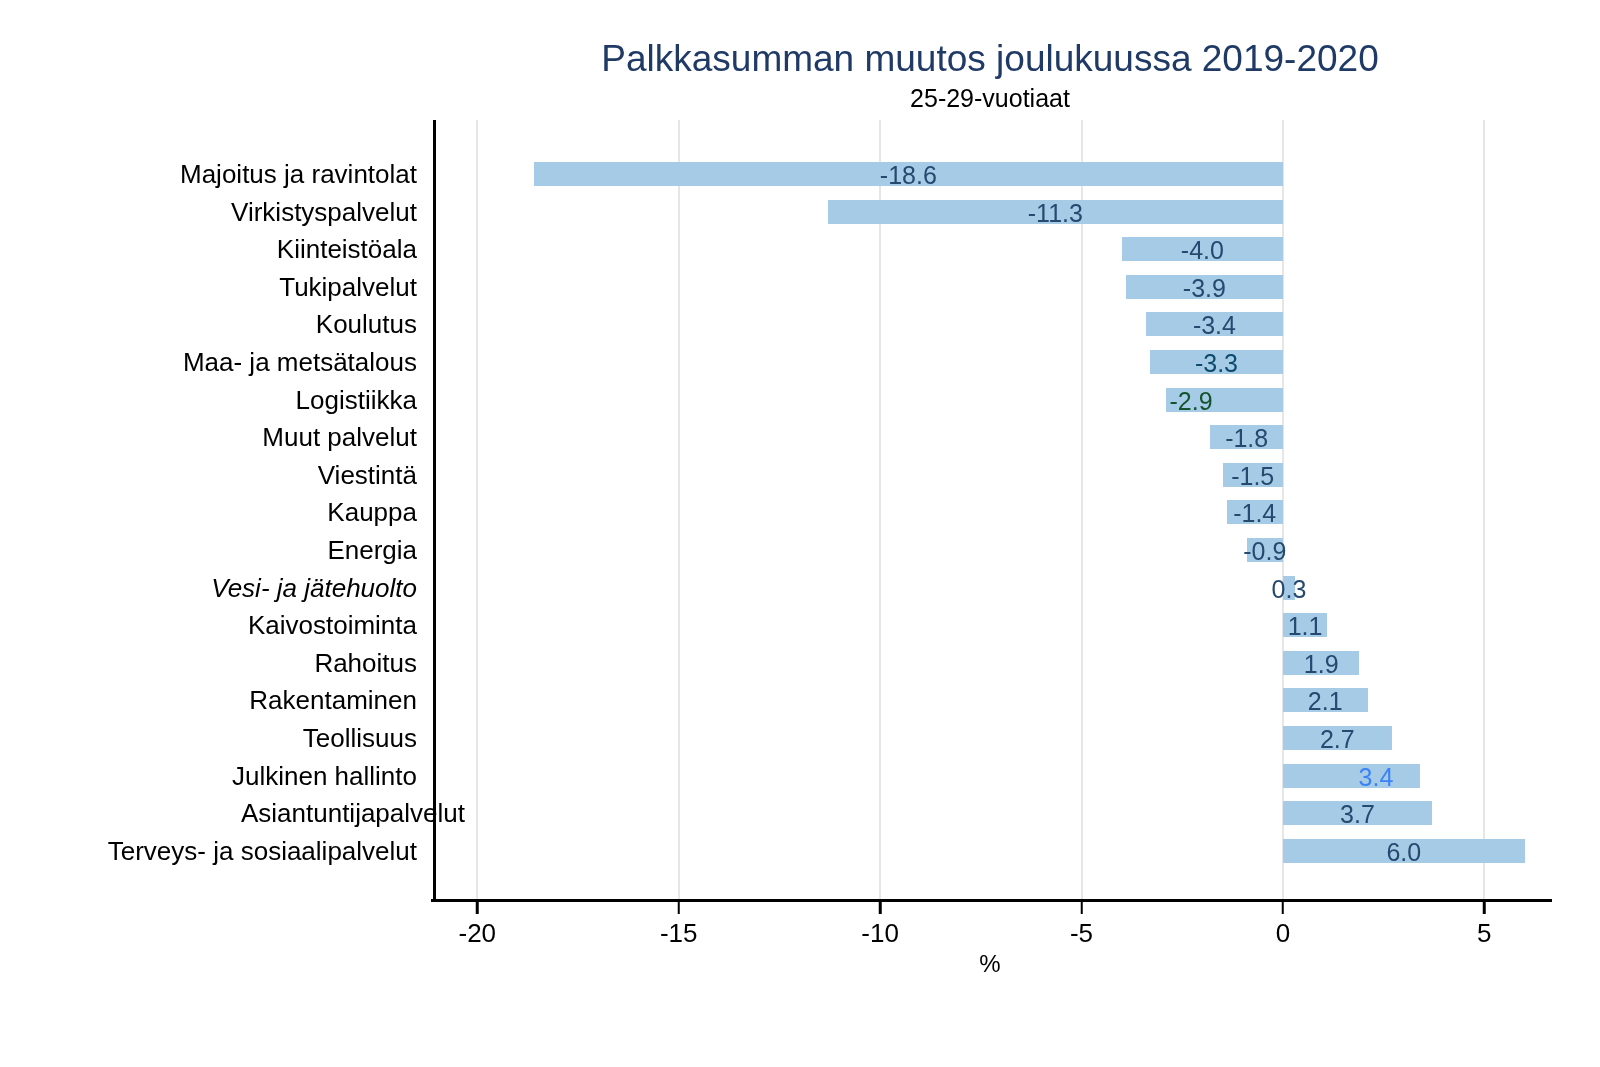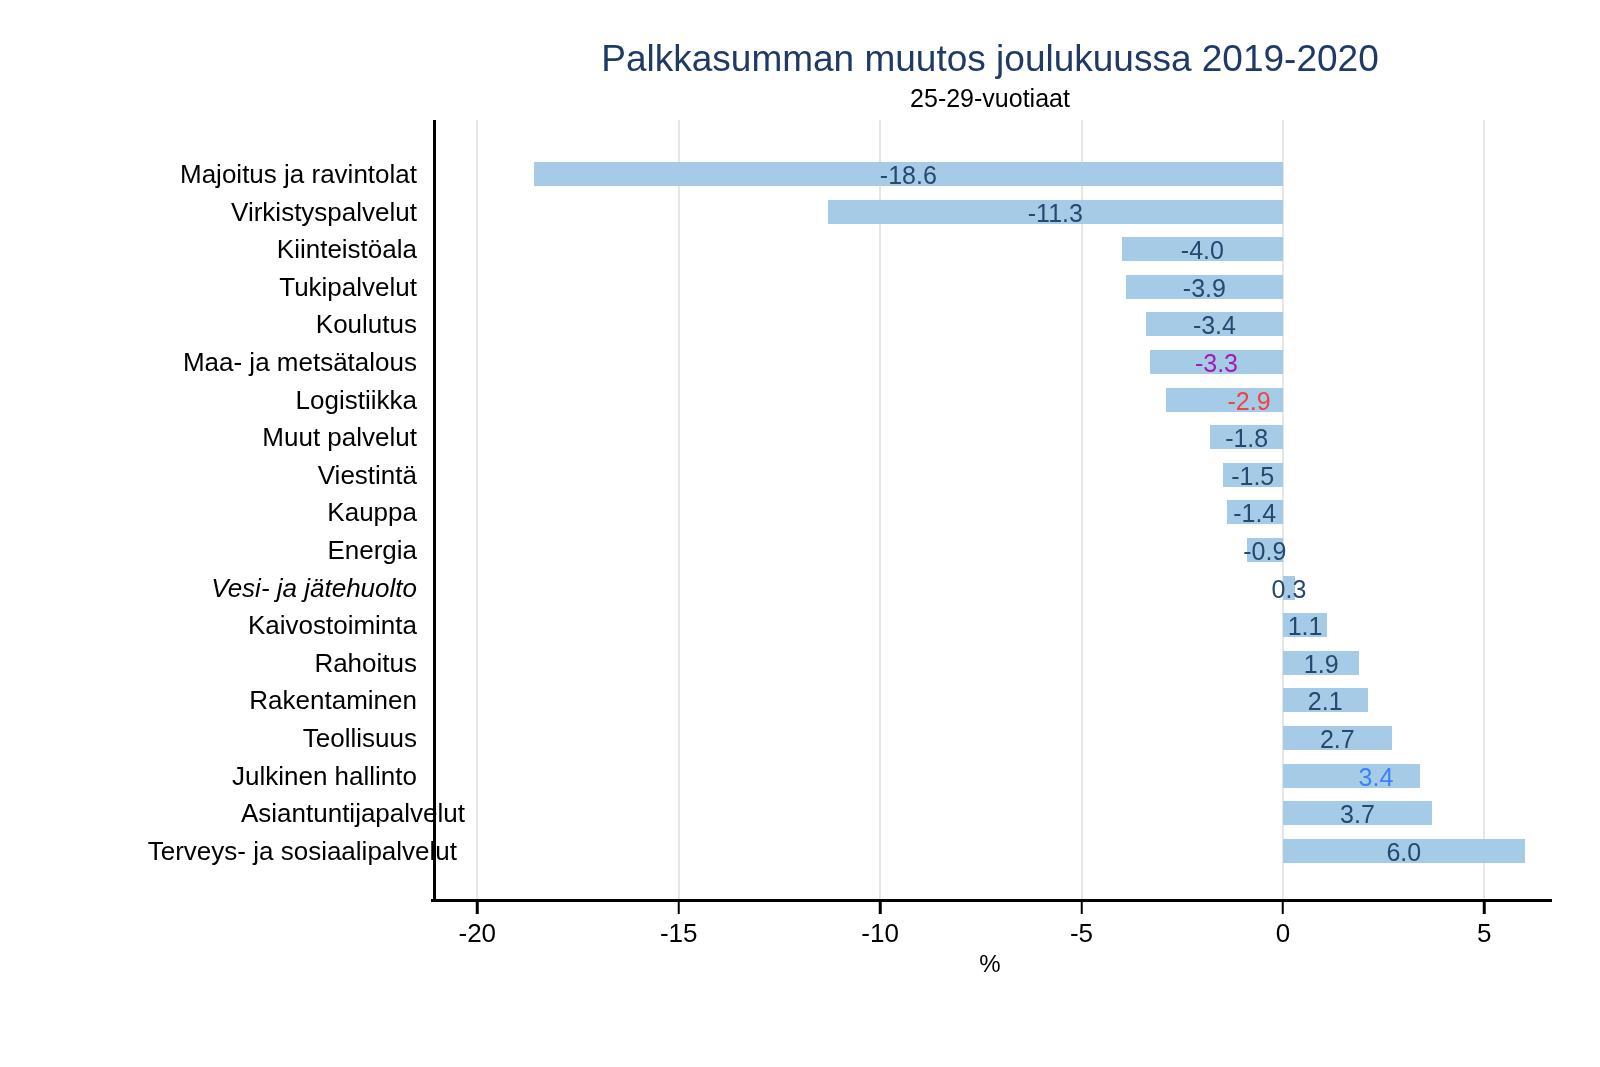"-3.3" div.bar-value-label { color: #a21caf -> #0c4a6e }
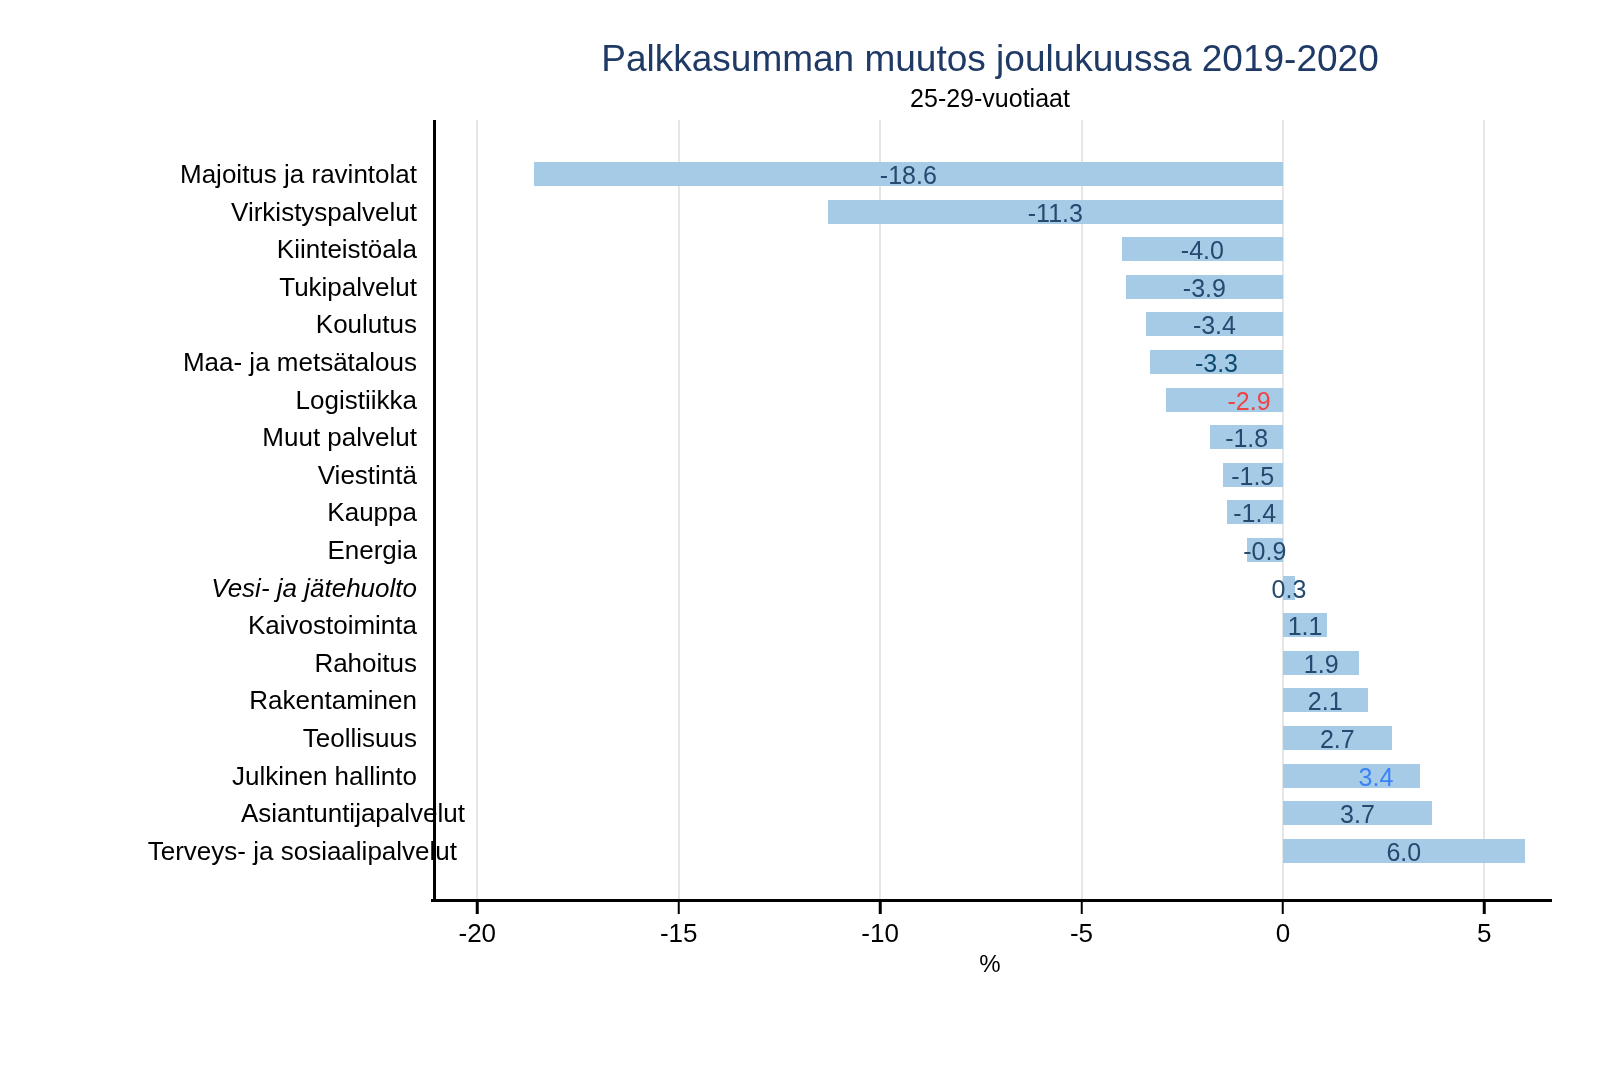"-2.9" div.bar-value-label { color: #ef4444 -> #14532d; left: 814px -> 756px }
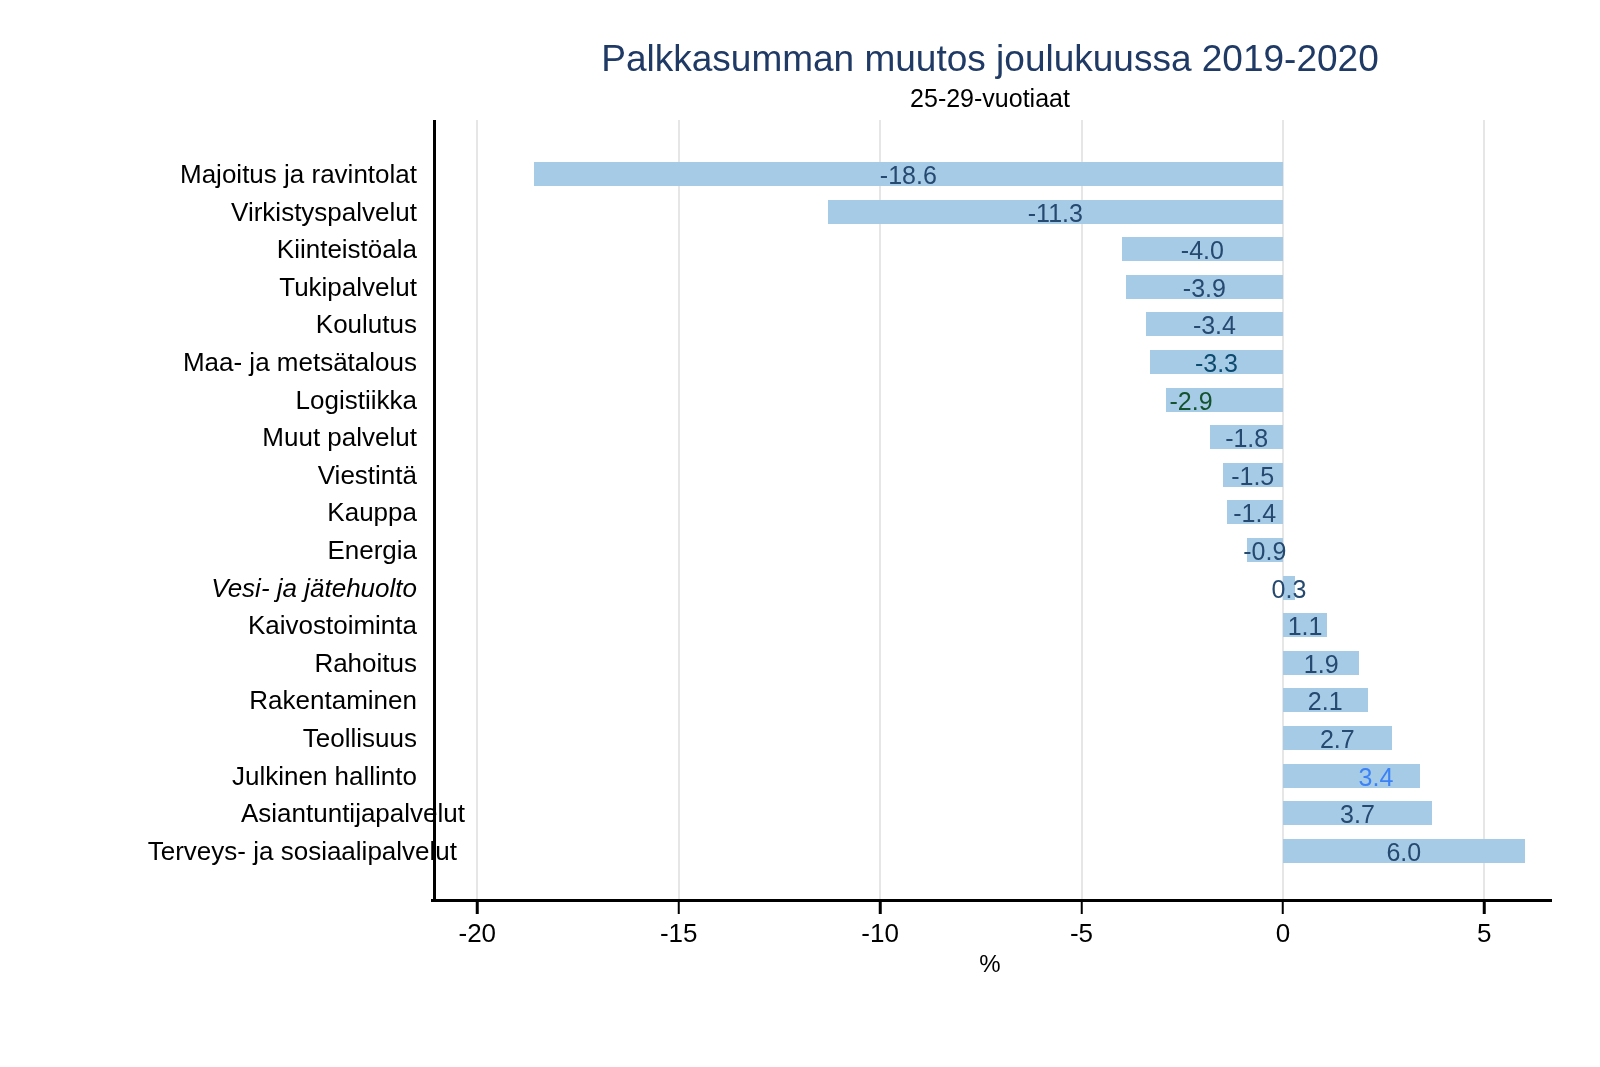"Terveys- ja sosiaalipalvelut" div.category-label { margin-left: 40px -> none }
